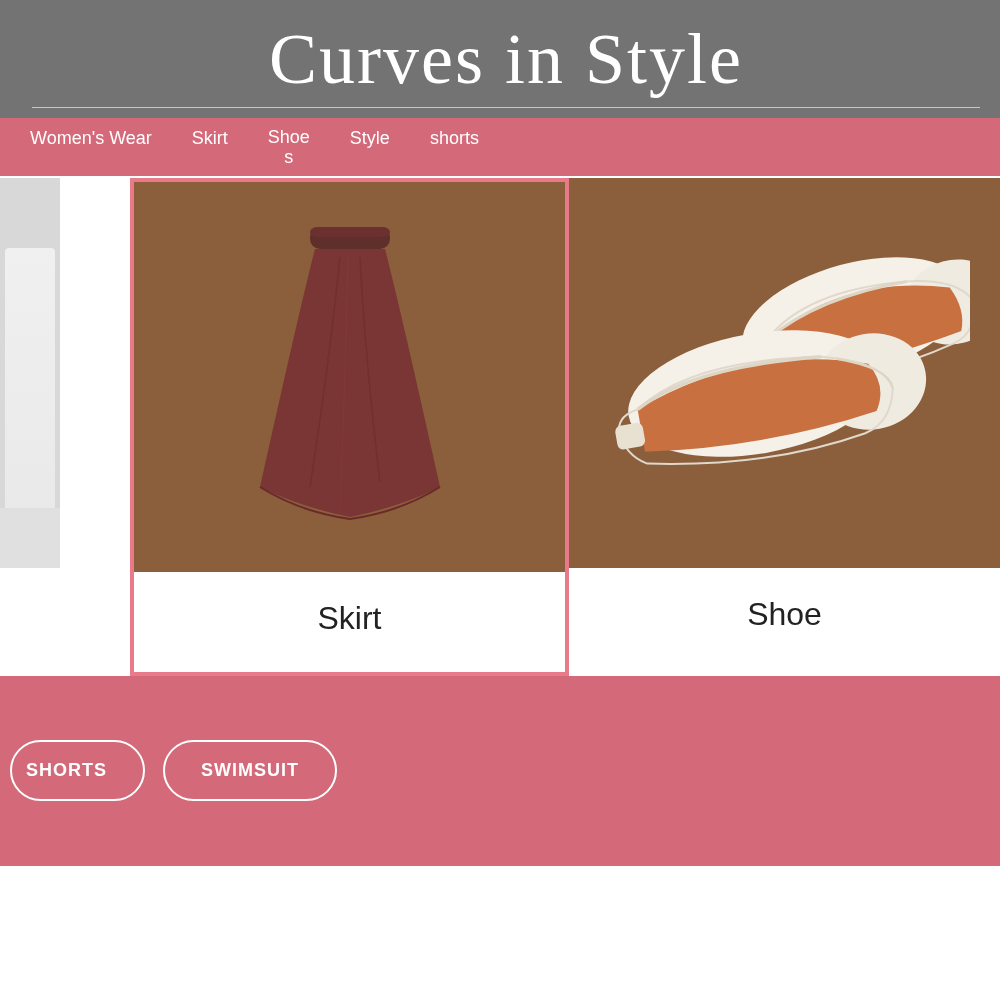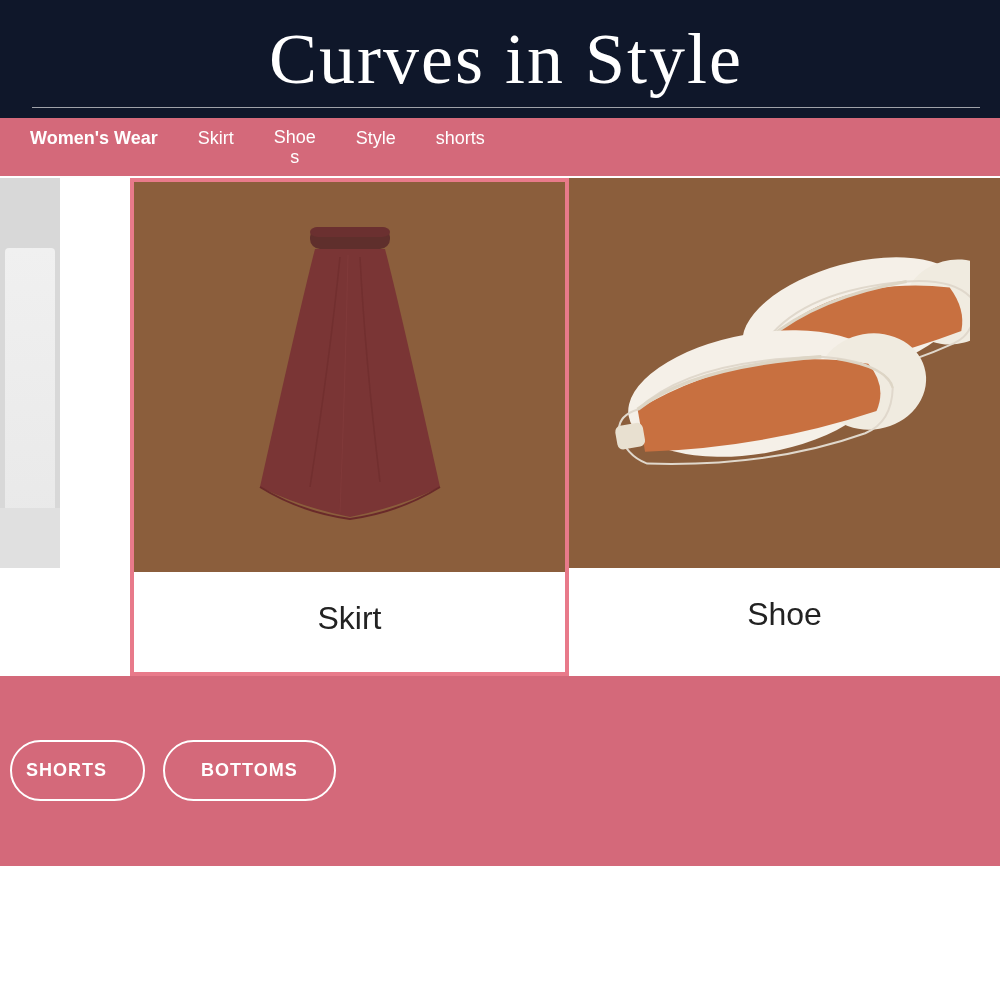"Curves in Style" .header { background-color: #0f172a -> #737373 }
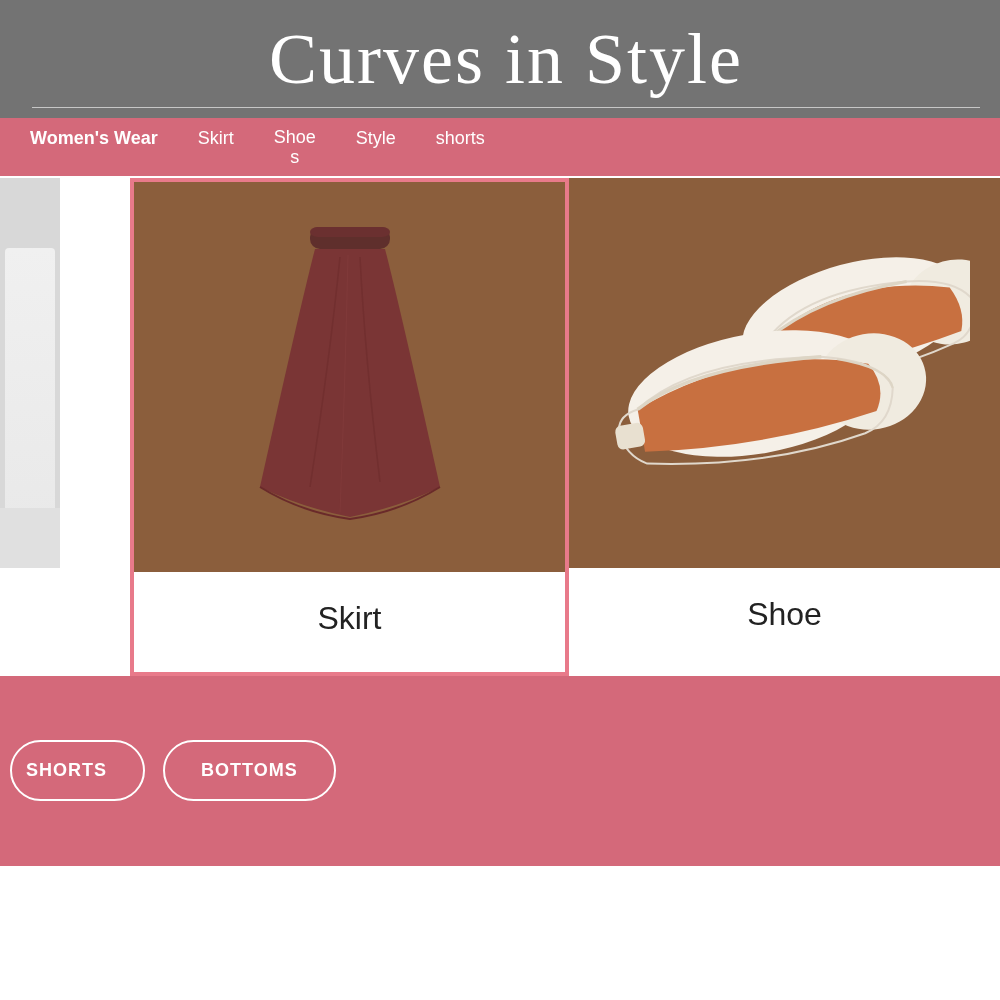"Women's Wear" .nav-item.active { font-weight: bold -> normal }
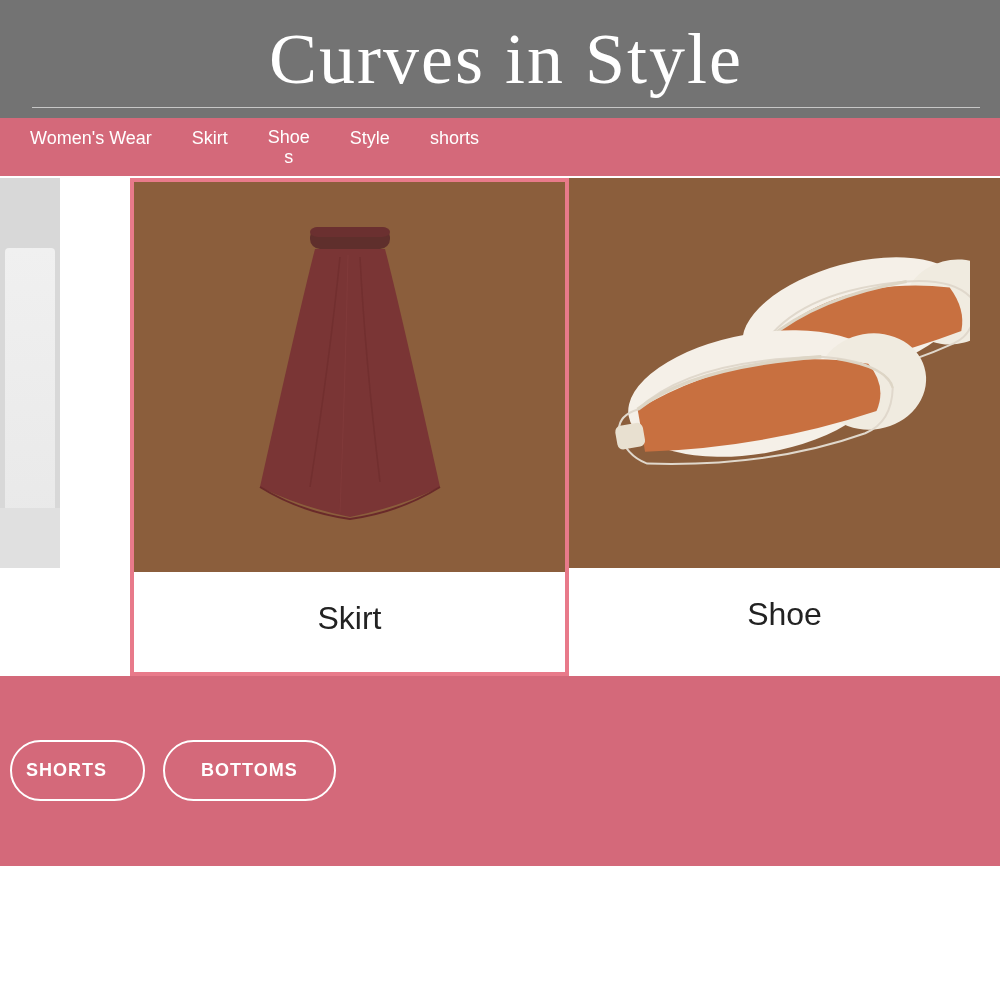"SWIMSUIT" button.pill-button { html: none -> <button>SWIMSUIT</button> }
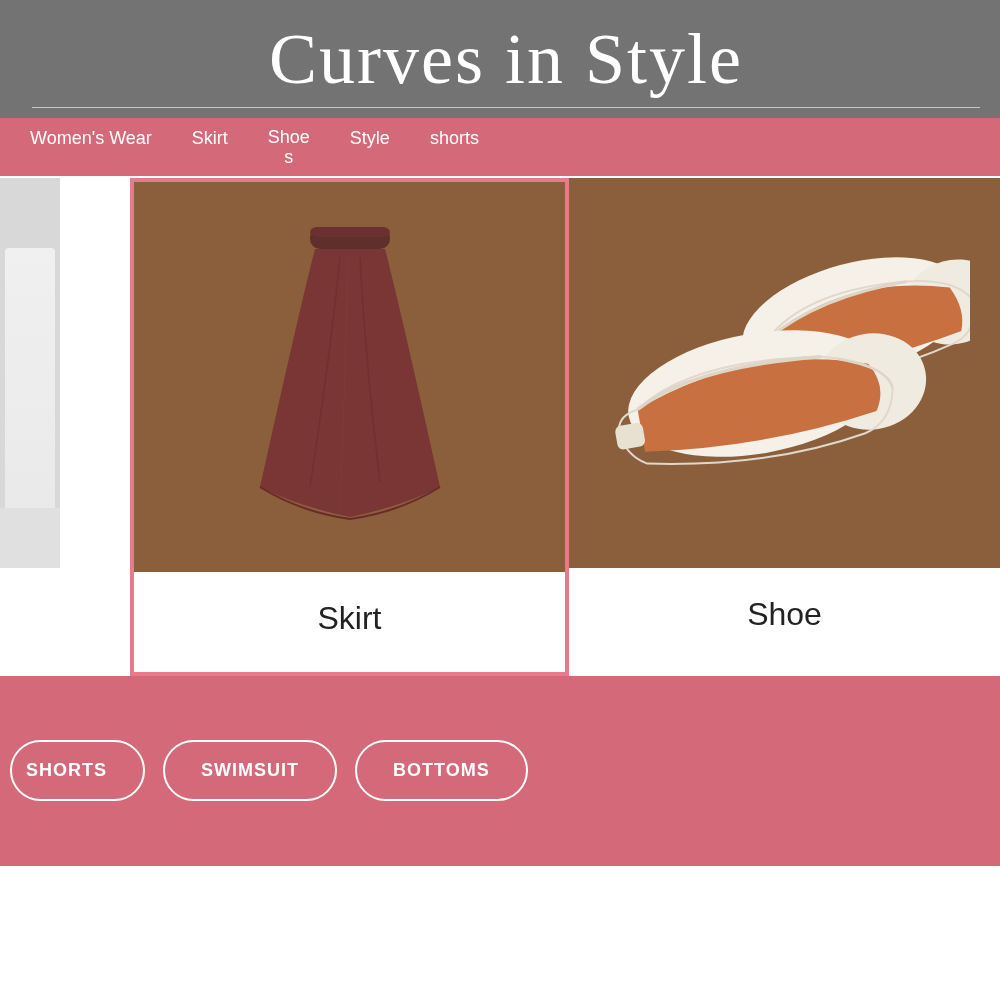"BOTTOMS" button.pill-button { html: <button>BOTTOMS</button> -> none }
